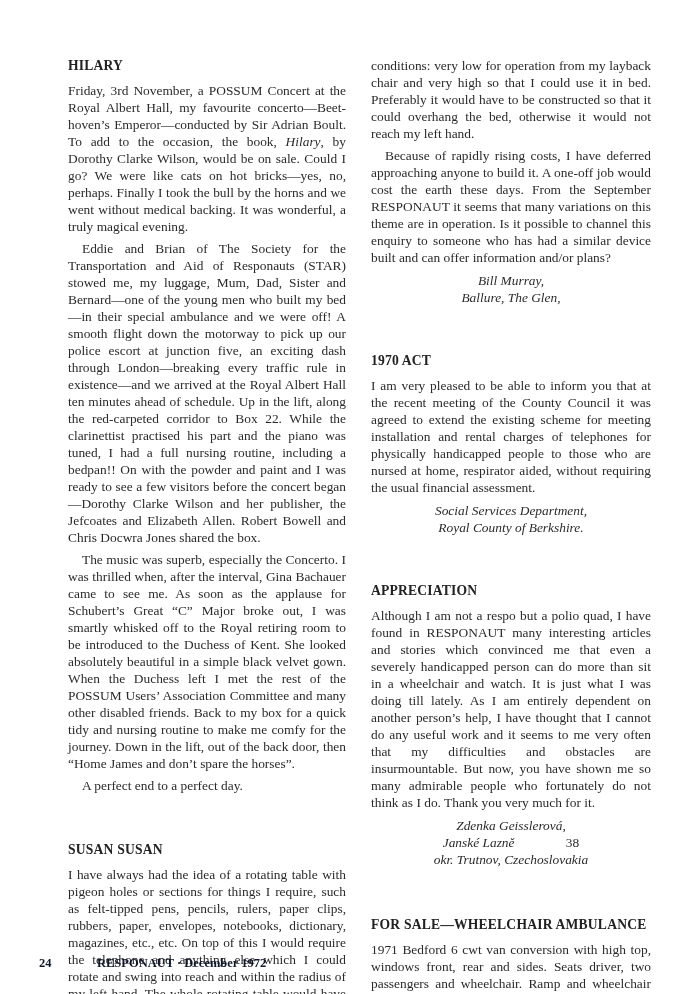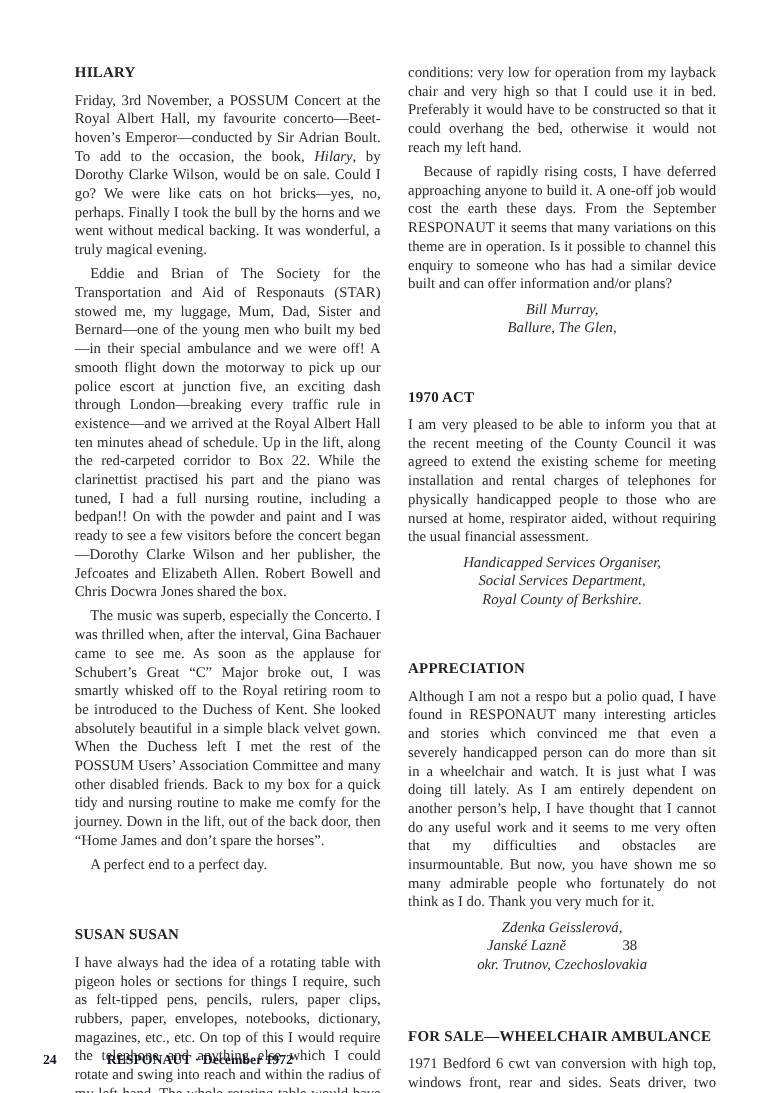"Handicapped Services Organiser," div { html: <div>Handicapped Services Organiser,</div> -> none }
